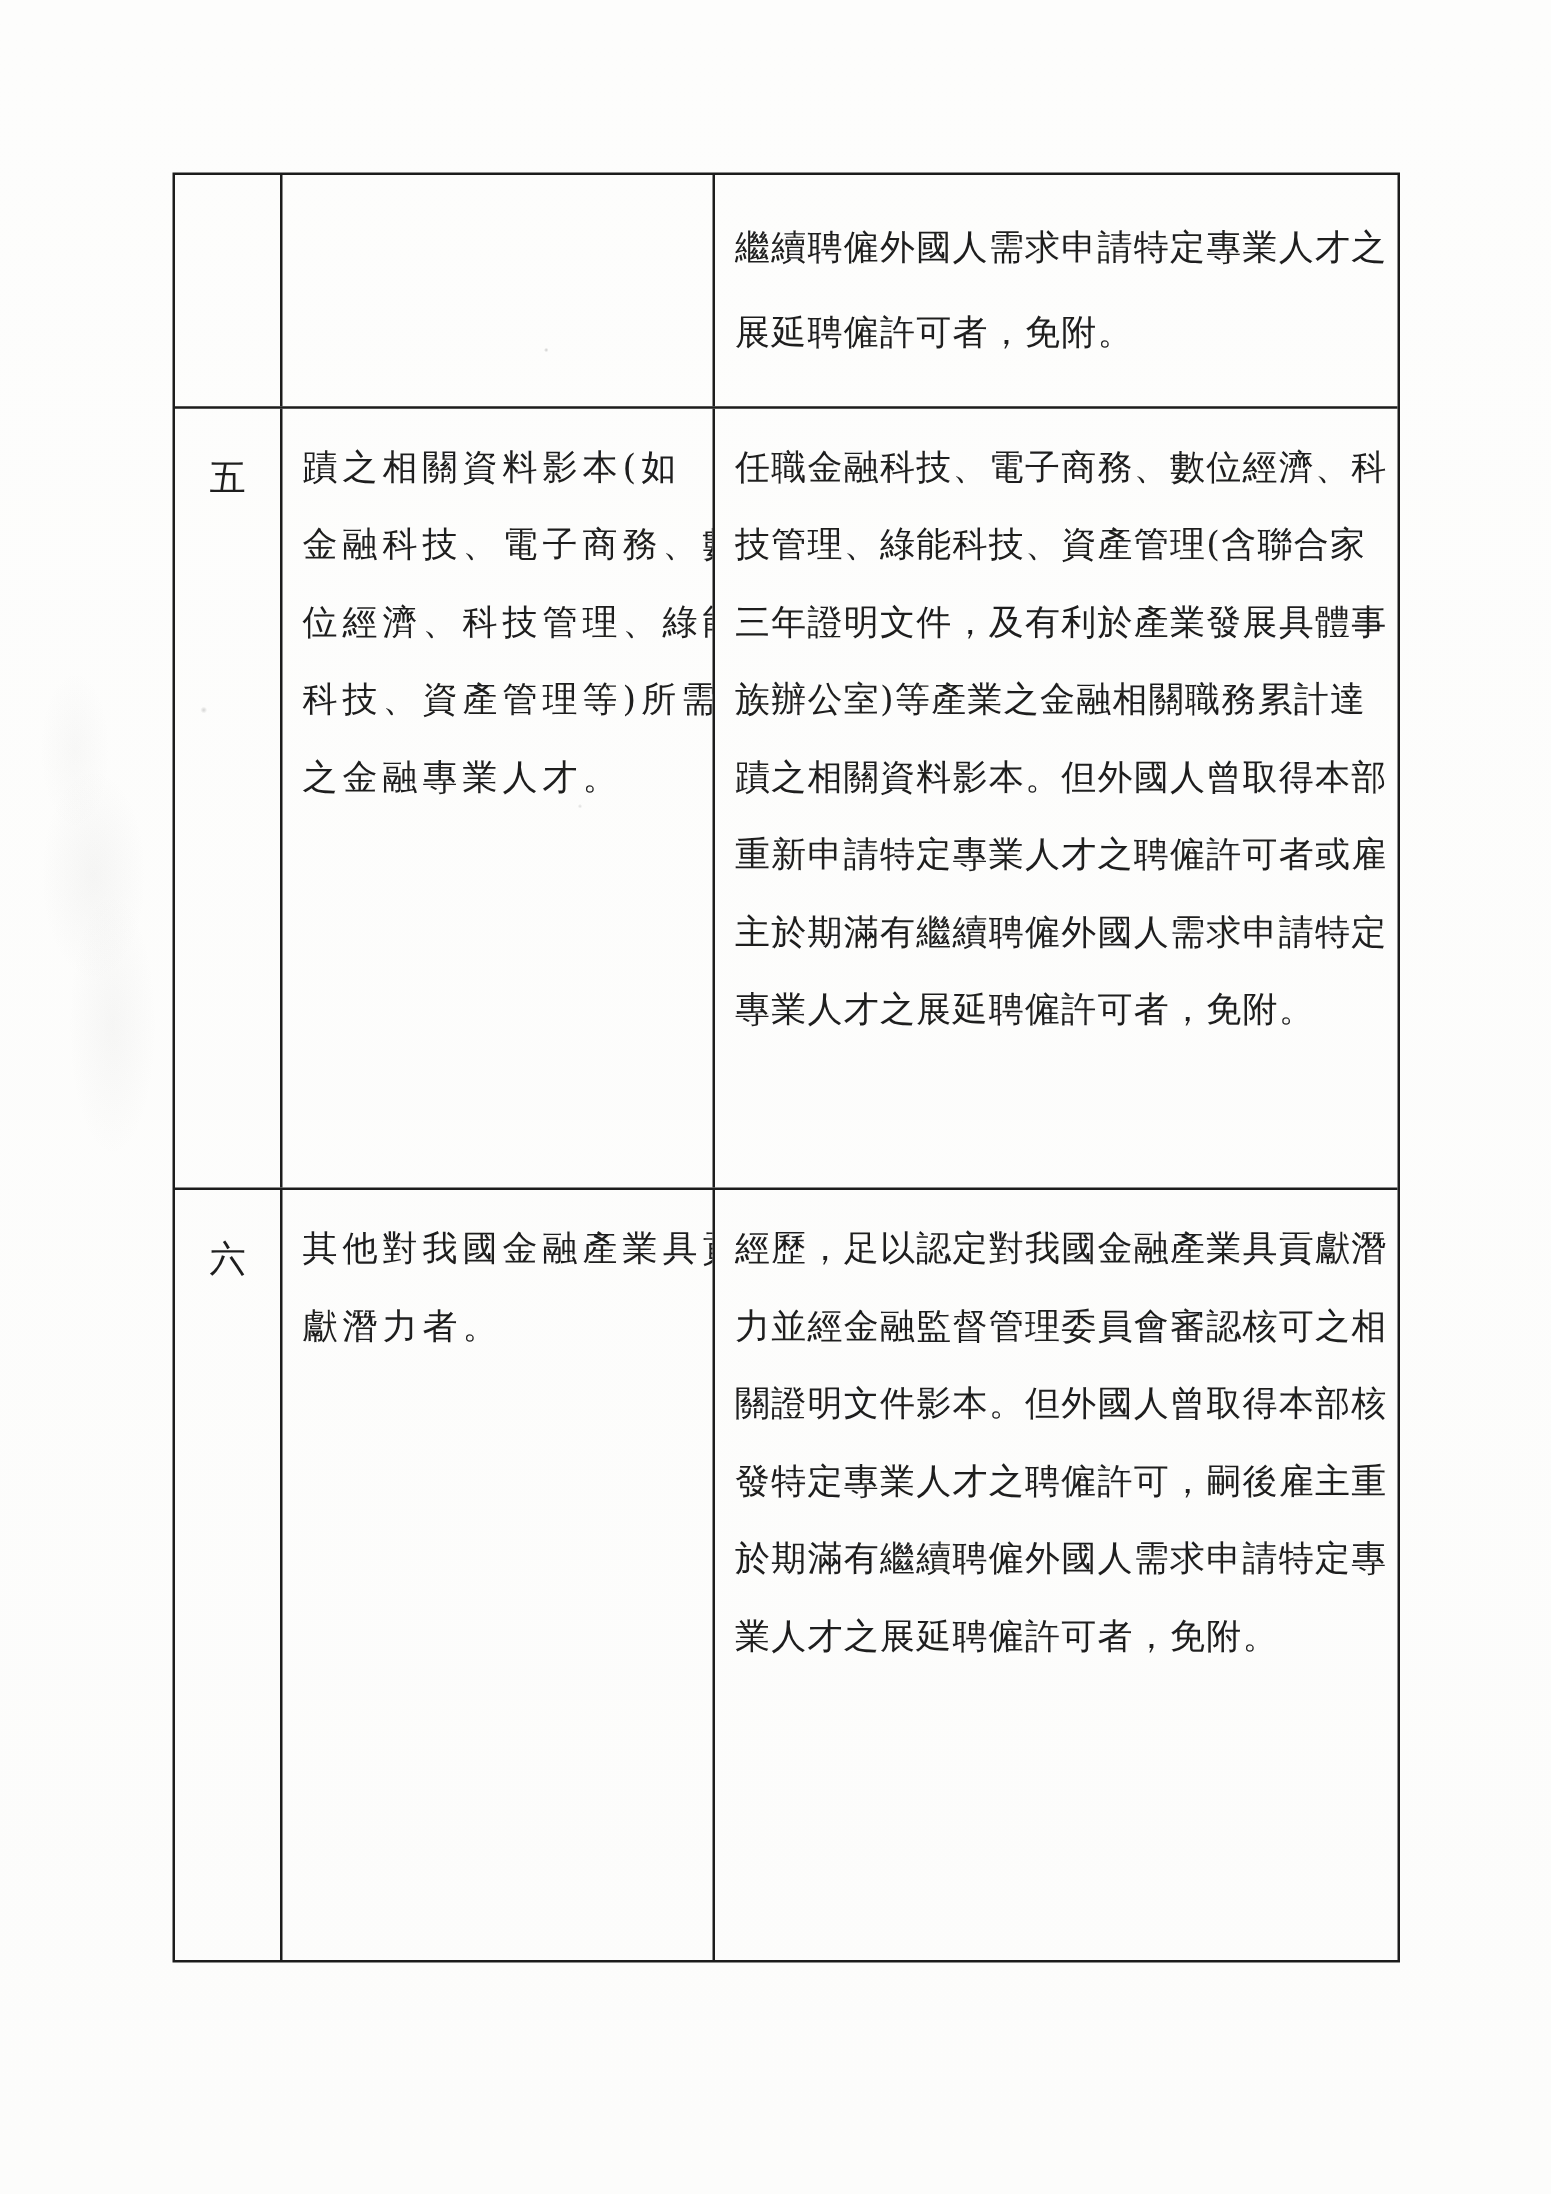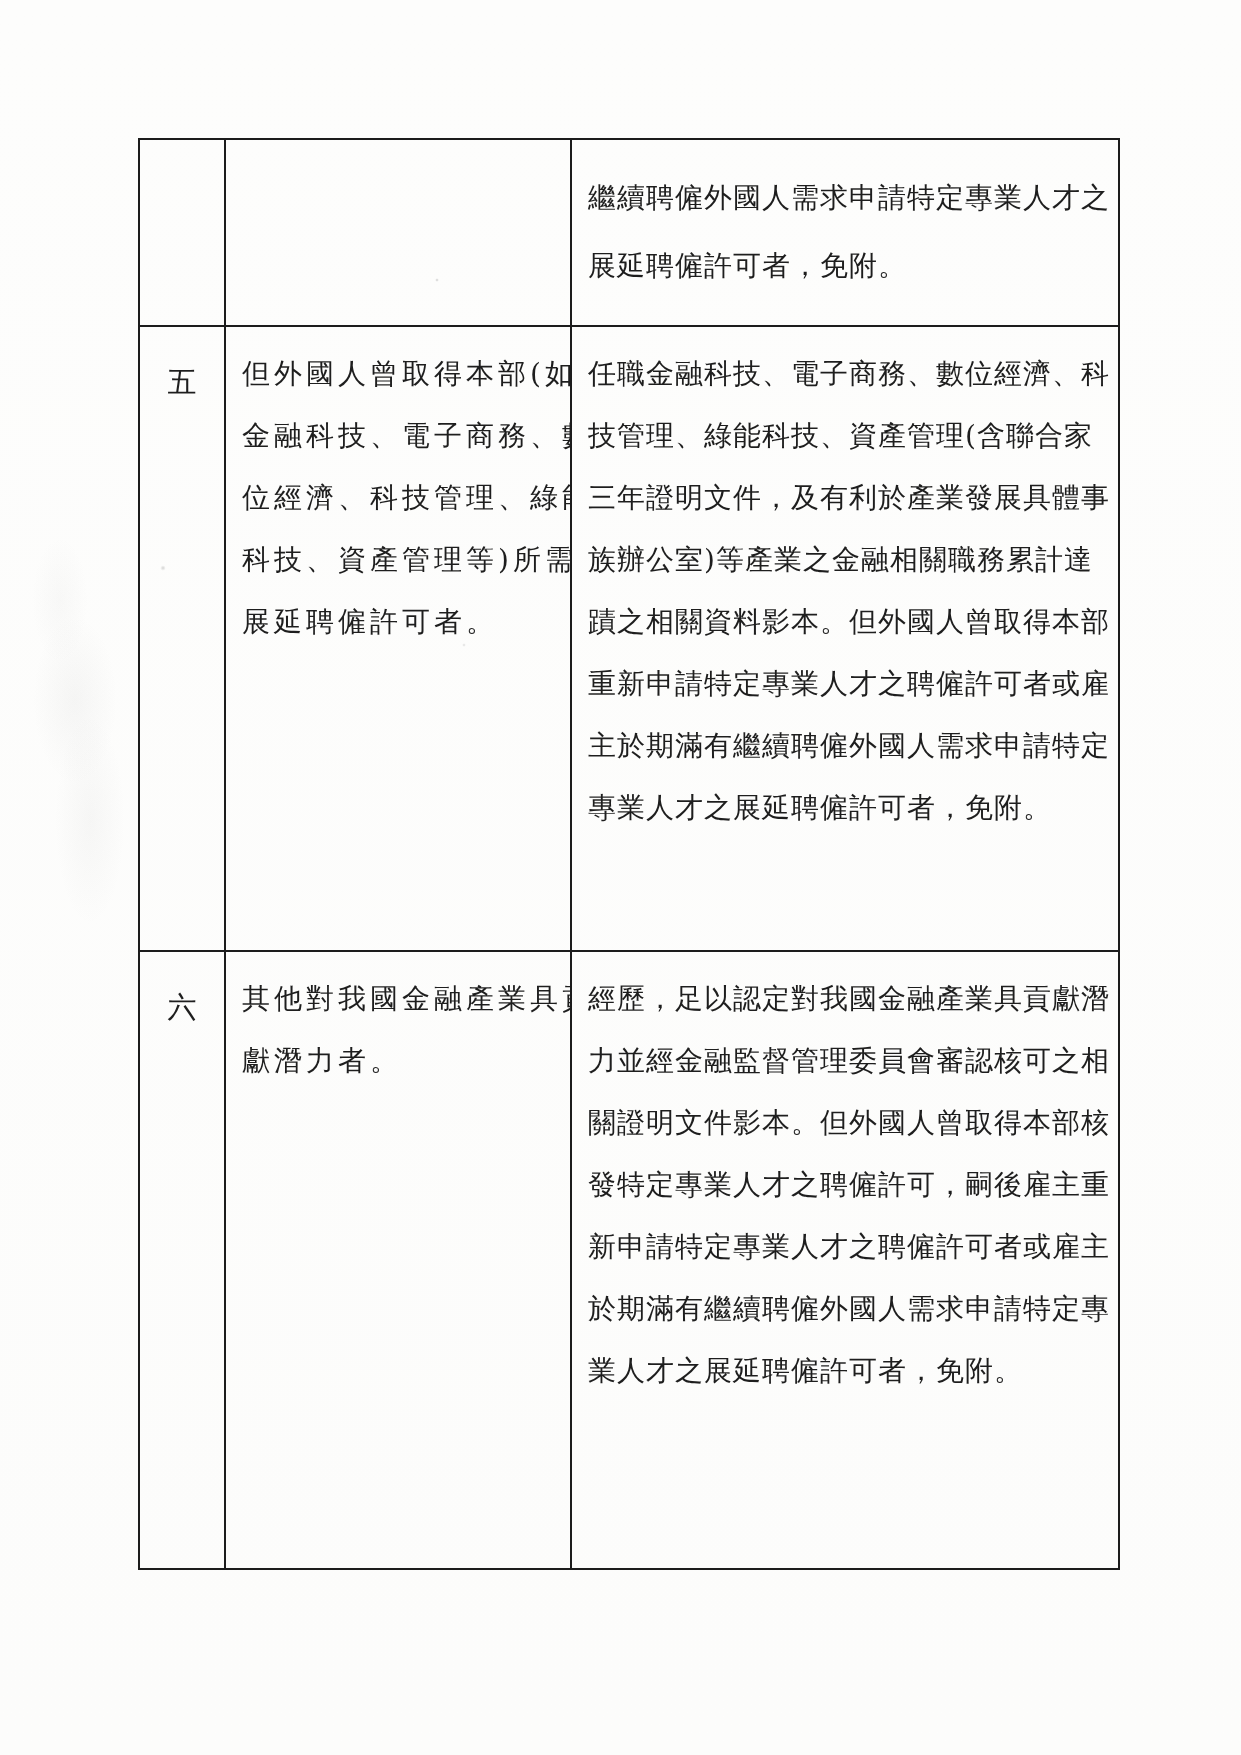"但外國人曾取得本部(如" div.line { text: 但外國人曾取得本部 -> 蹟之相關資料影本 }
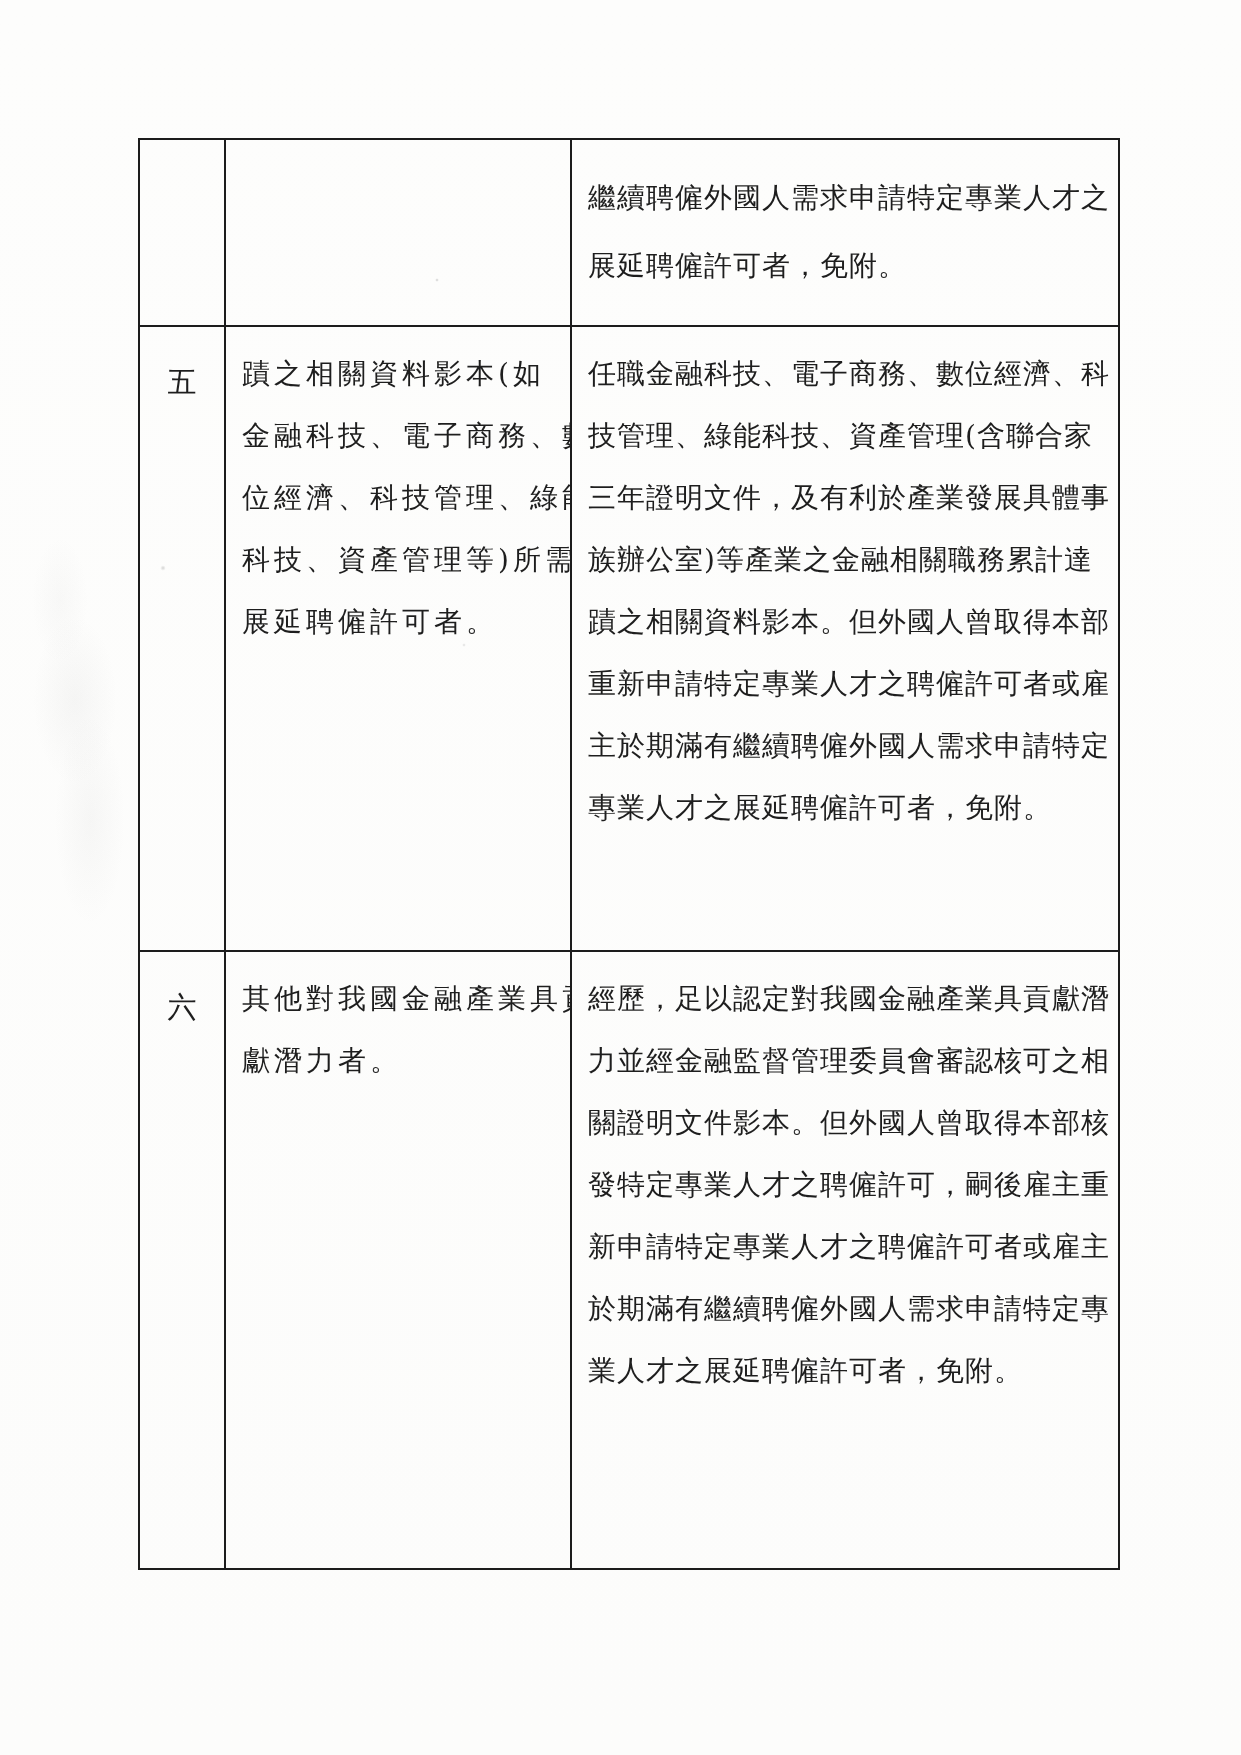"展延聘僱許可者。" div.line { text: 展延聘僱許可者 -> 之金融專業人才 }
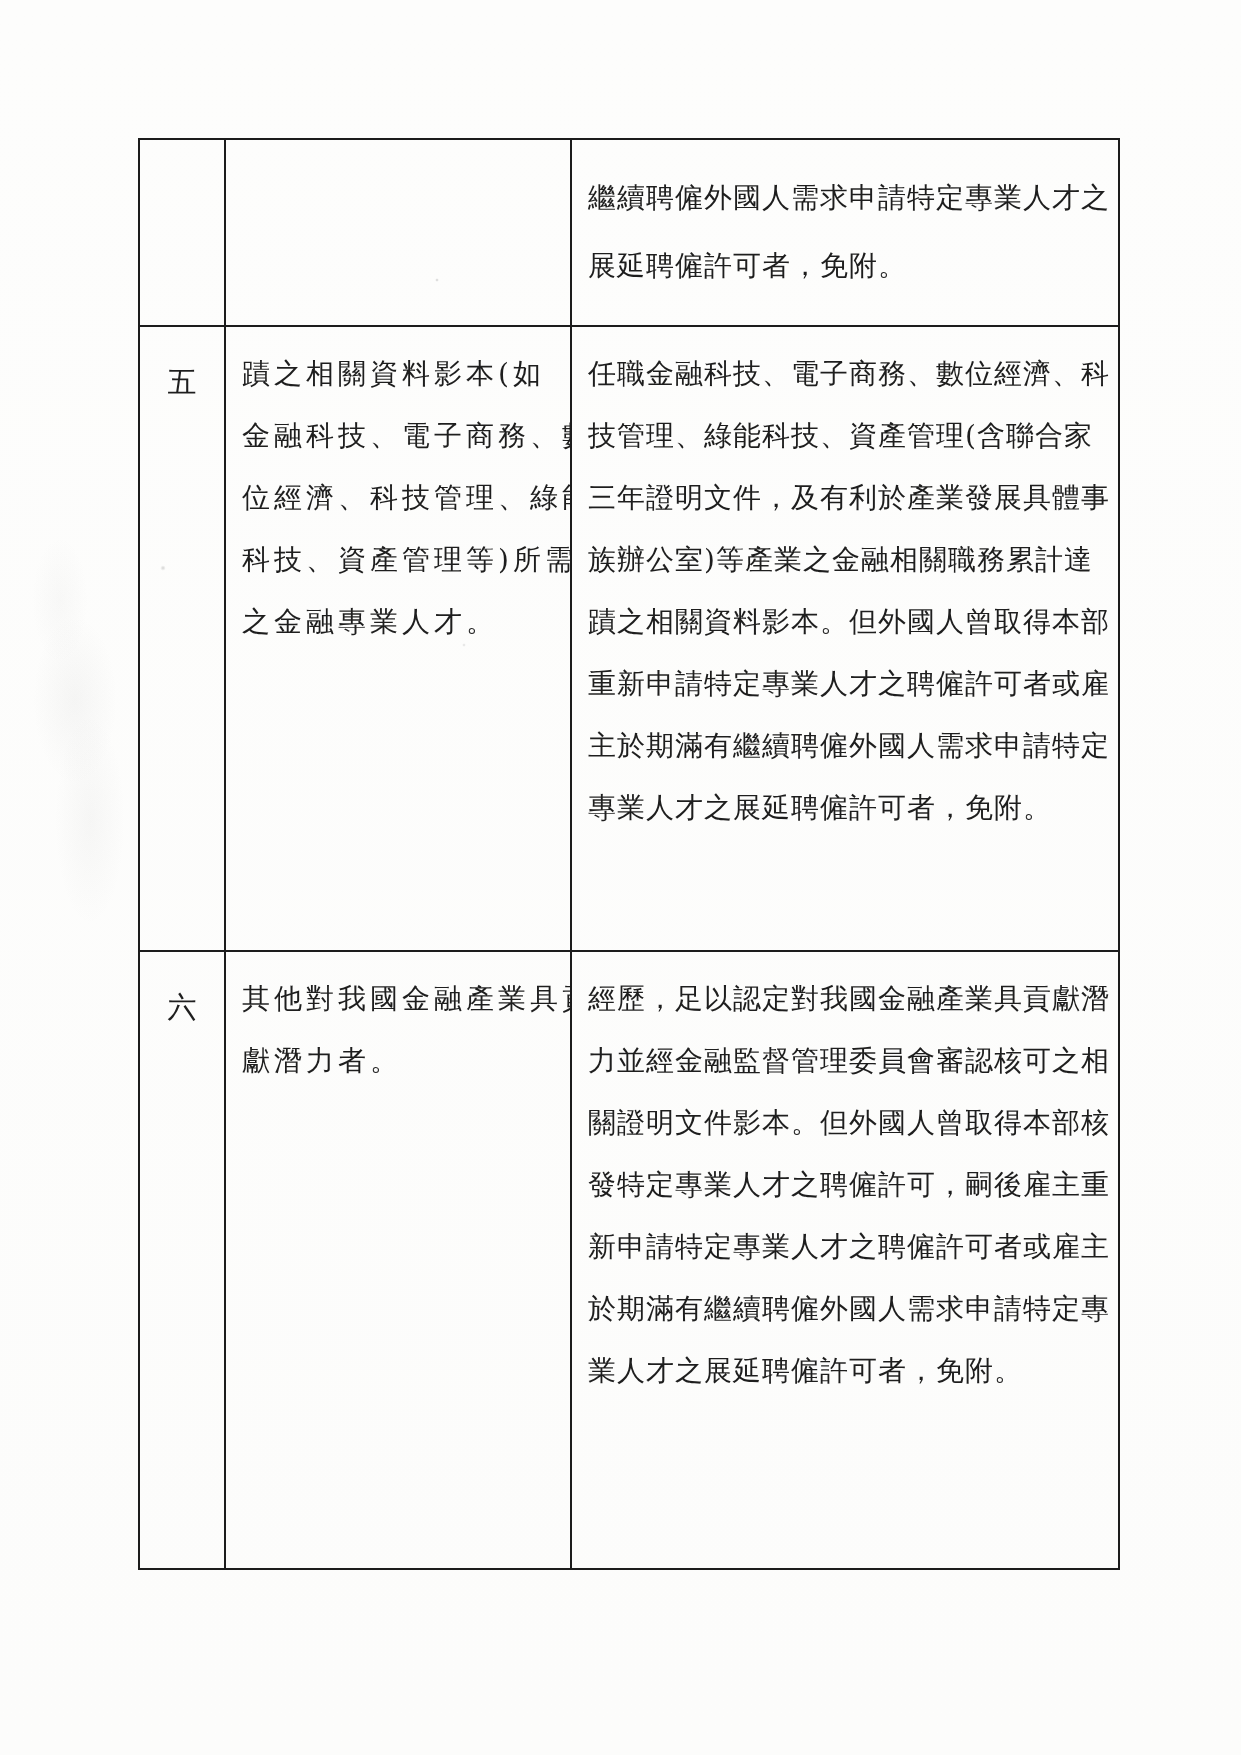"新申請特定專業人才之聘僱許可者或雇主" div.line { html: <div>新申請特定專業人才之聘僱許可者或雇主</div> -> none }
